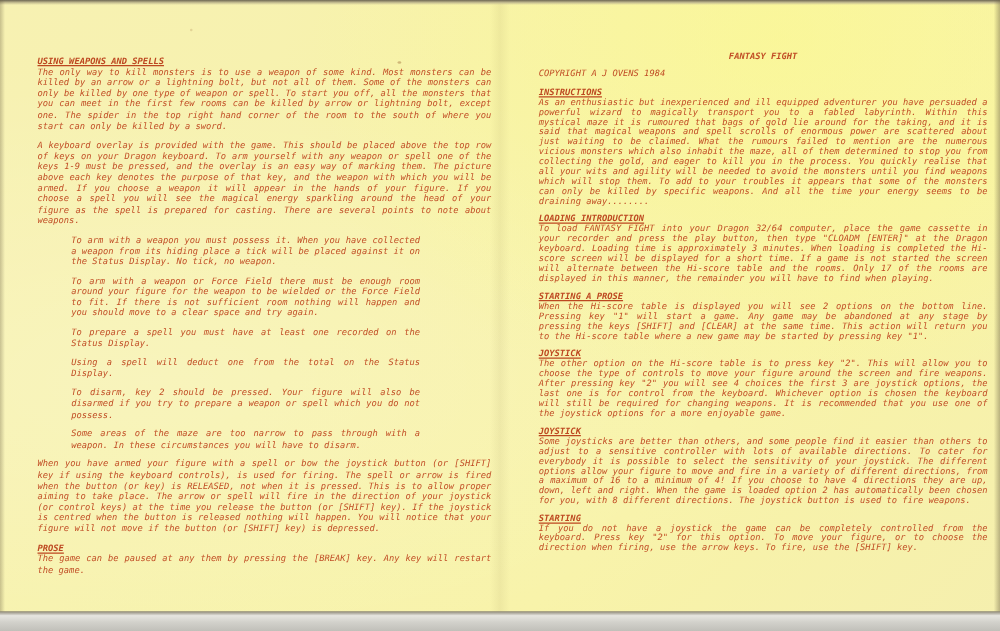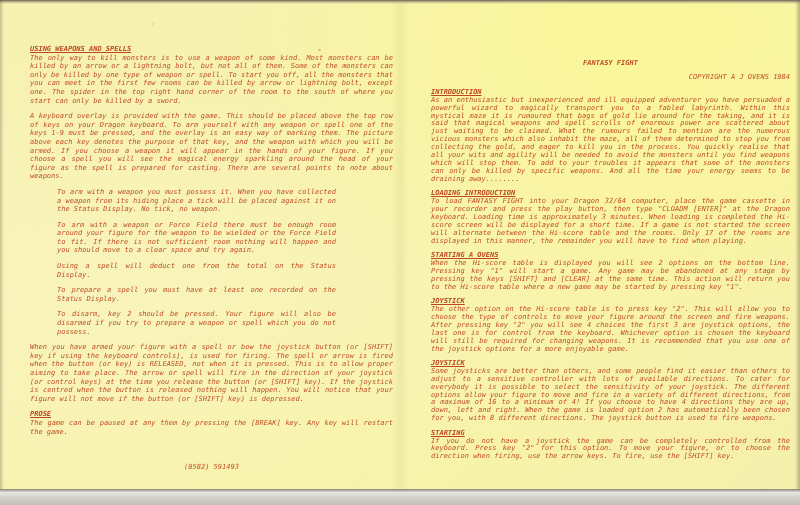"FANTASY FIGHT" .col-right { top: 60px -> 42px }
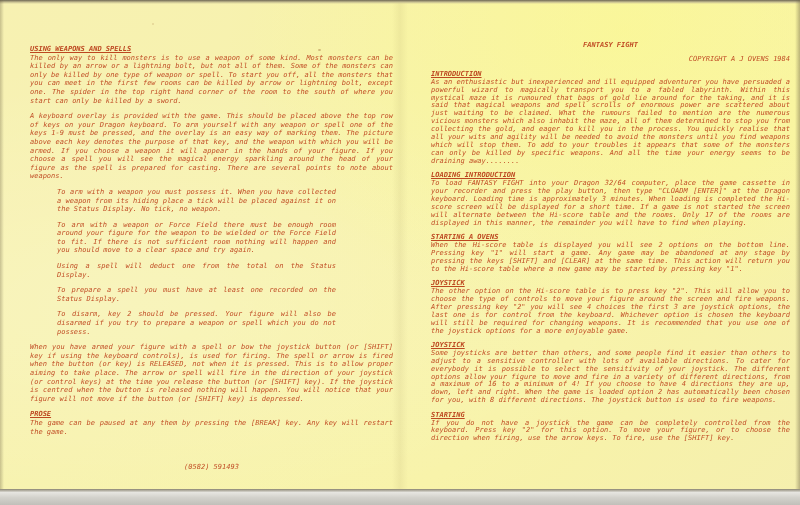"COPYRIGHT A J OVENS 1984" .rcopy { text-align: right -> left }
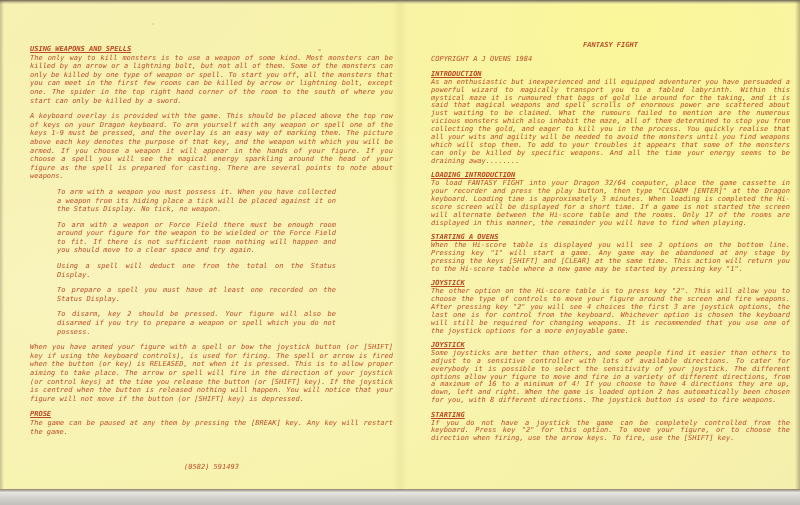"INTRODUCTION" h3 { text: INTRODUCTION -> INSTRUCTIONS }
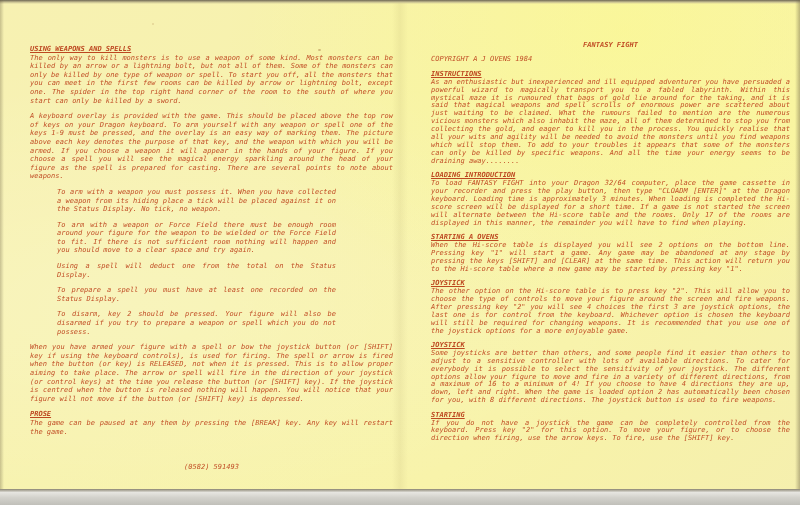"STARTING A OVENS" h3 { text: OVENS -> PROSE }
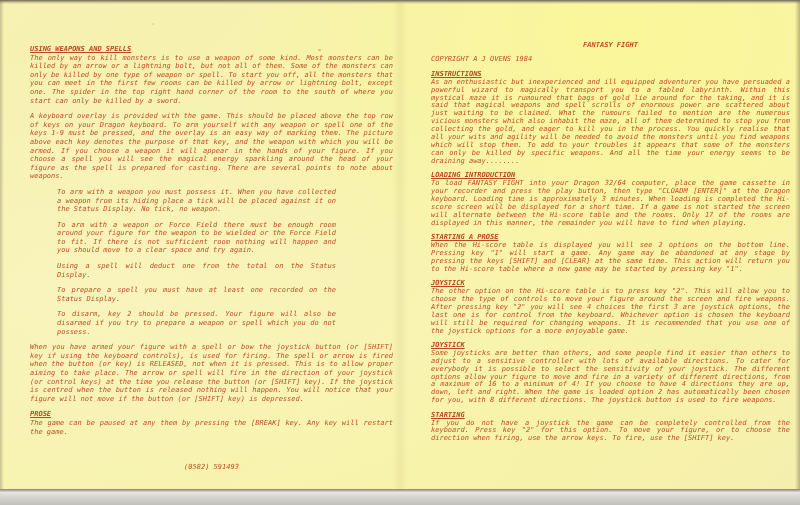"Using a spell will deduct" p { order: before "To prepare a spell you" -> after "To prepare a spell you" }
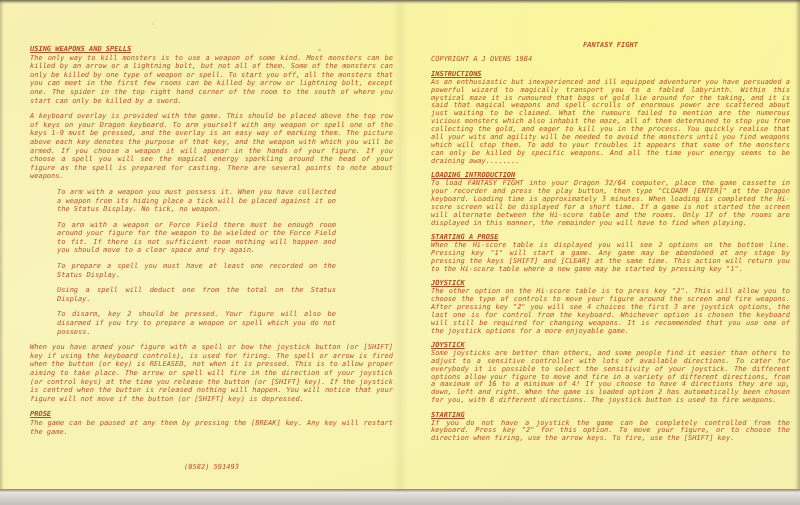"Some areas of the maze" p { html: none -> <p>Some areas of the maze are too narrow to pass through with a weapon. In these circumstances you will have to disarm.</p> }
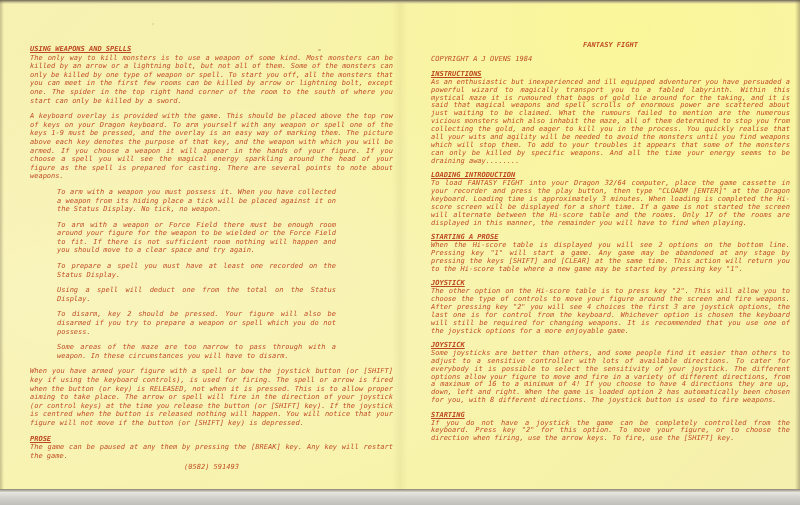"(0582) 591493" div { html: <div>(0582) 591493</div> -> none }
